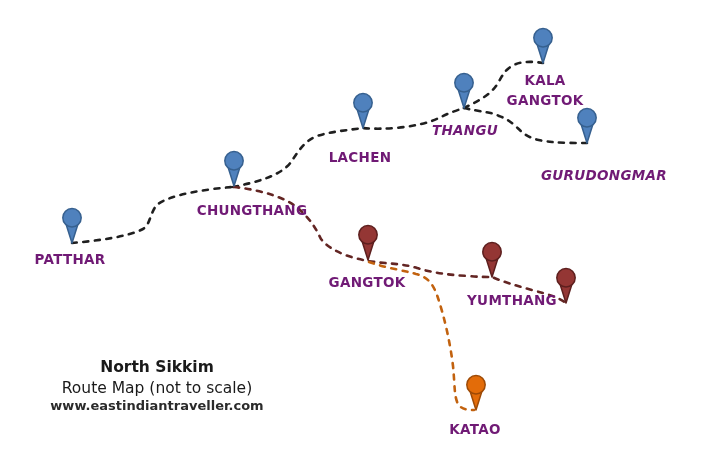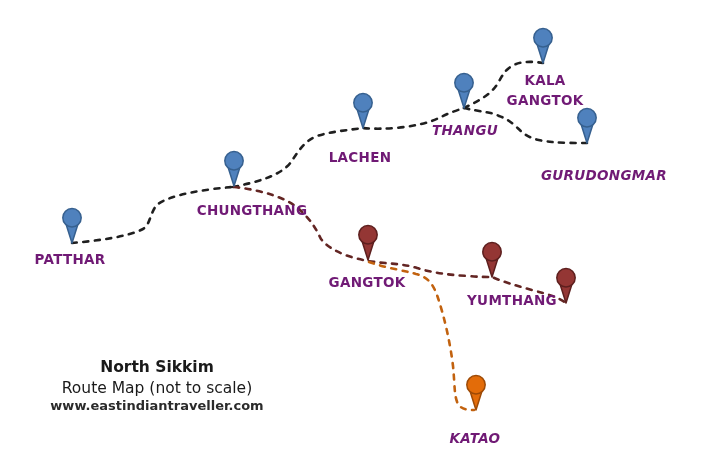"KATAO" div.loc-label { font-style: italic -> none; top: 438px -> 429px }
